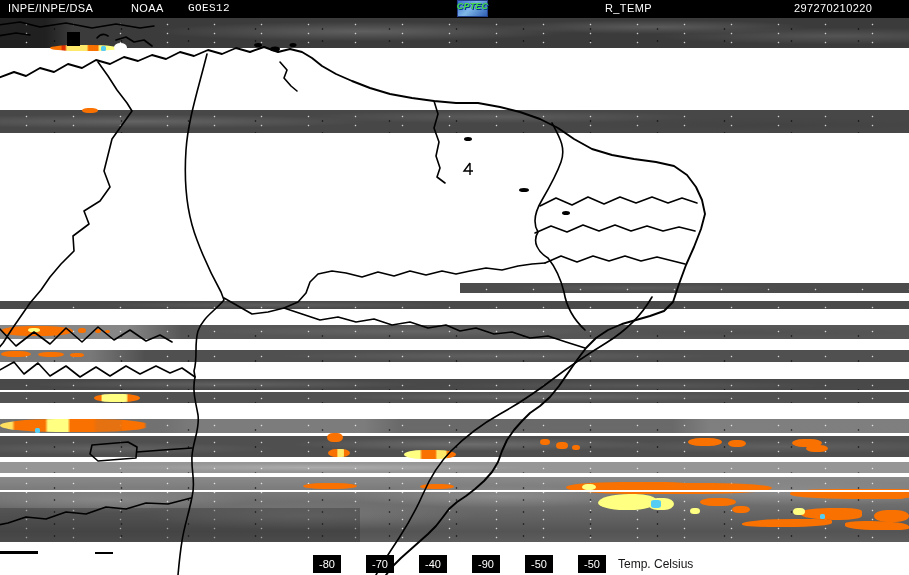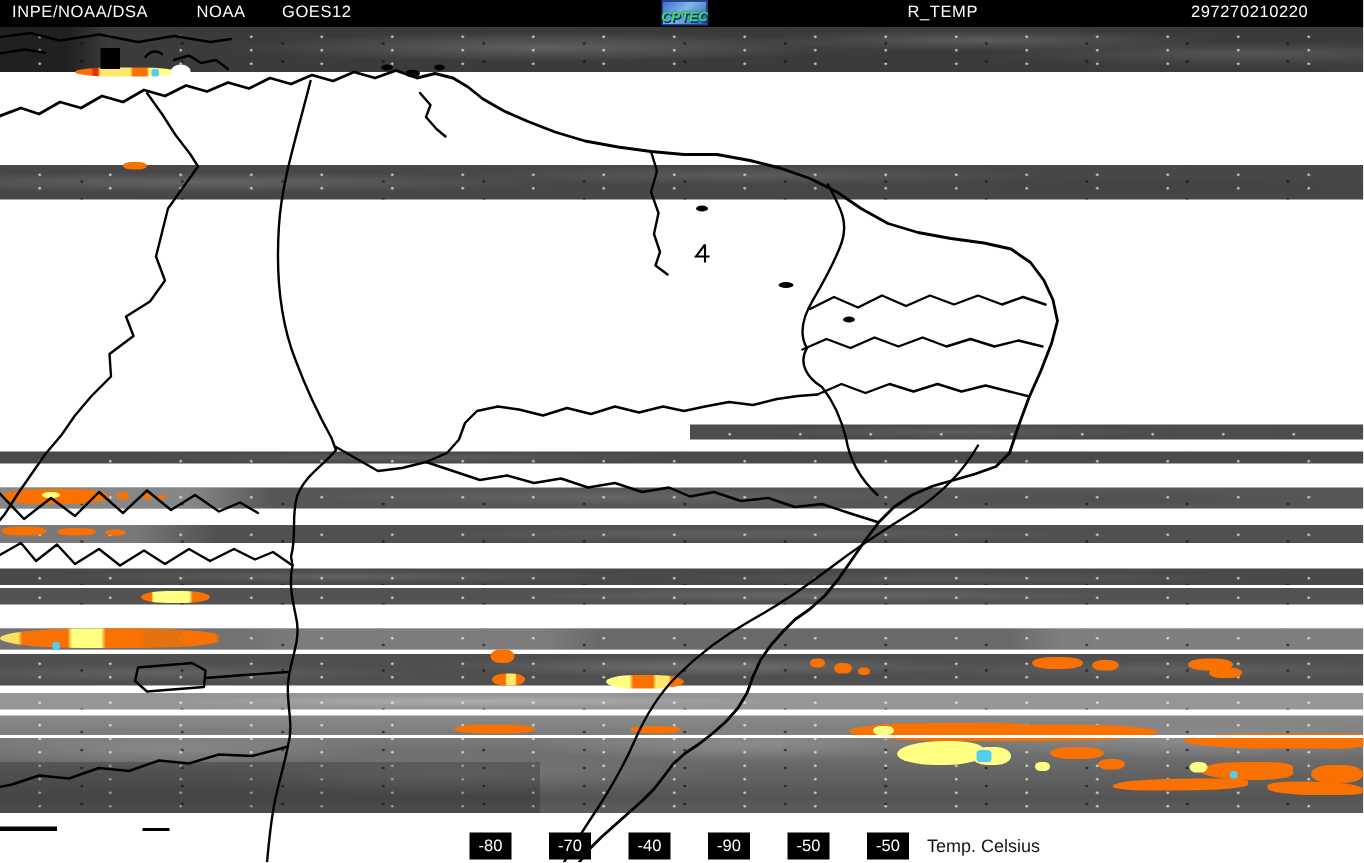"INPE/NOAA/DSA" span.htxt { text: INPE/NOAA/DSA -> INPE/INPE/DSA }
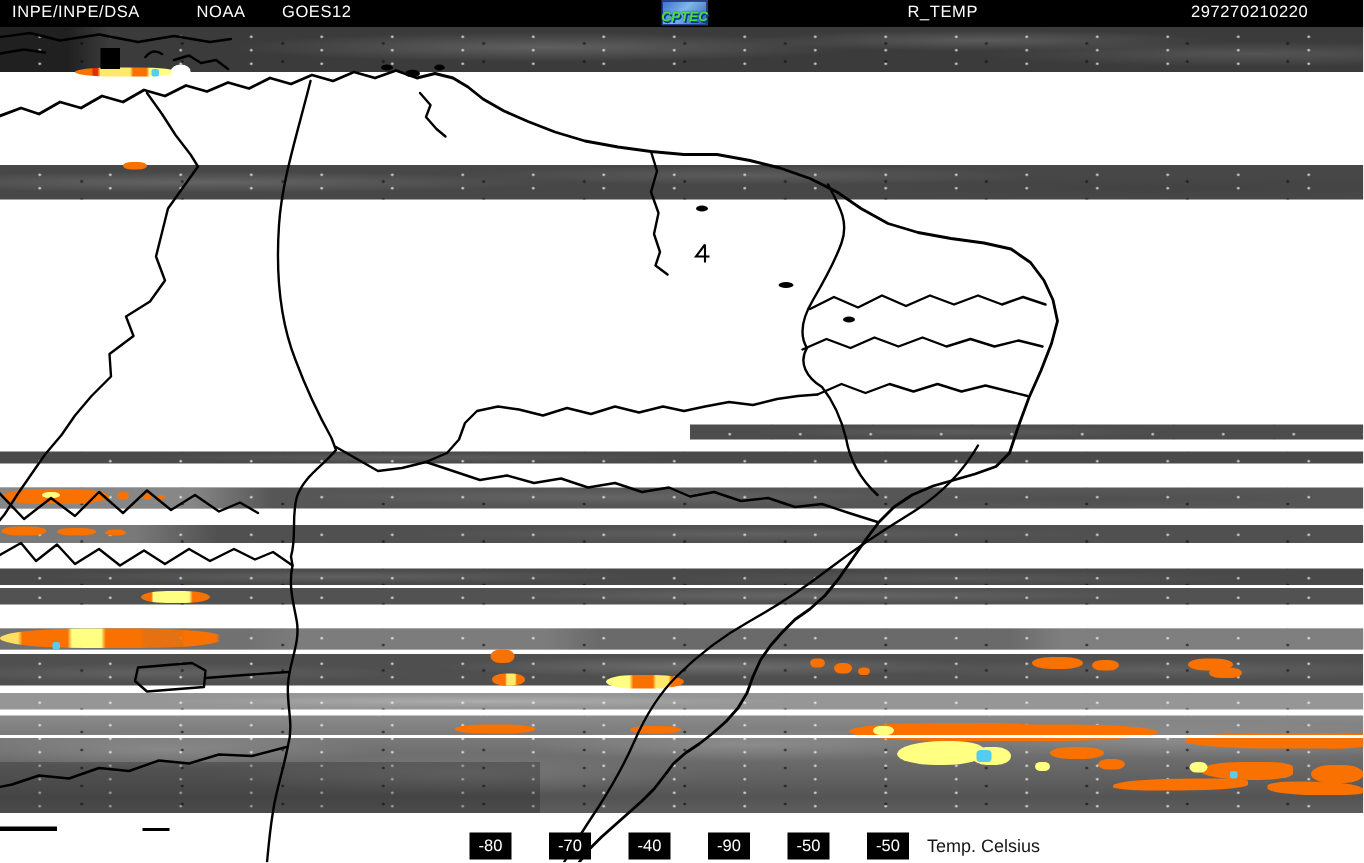"GOES12" span.htxt { font-family: none -> Liberation Mono, monospace }
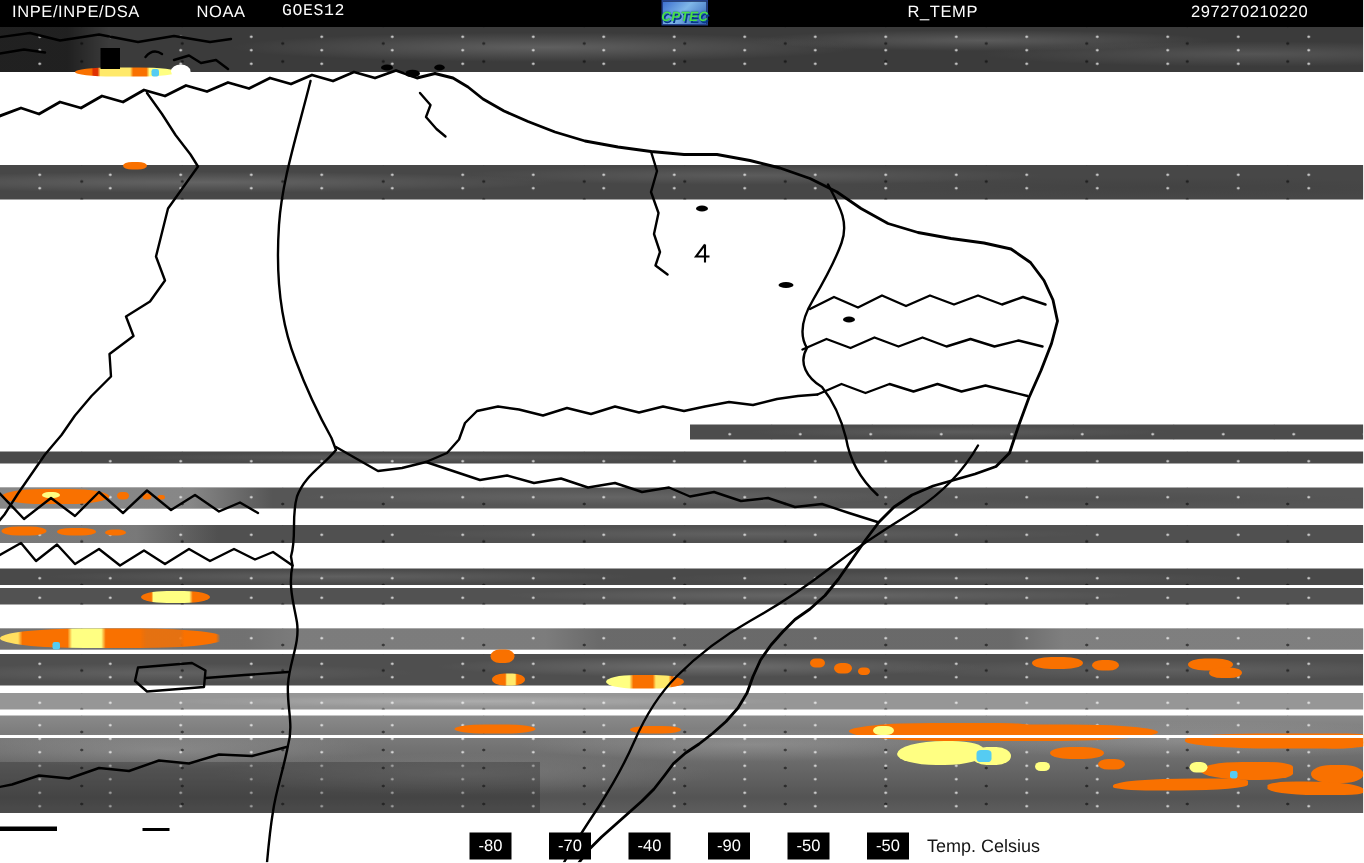"CPTEC" #logo { align-items: flex-end -> flex-start; left: 441px -> 457px }
